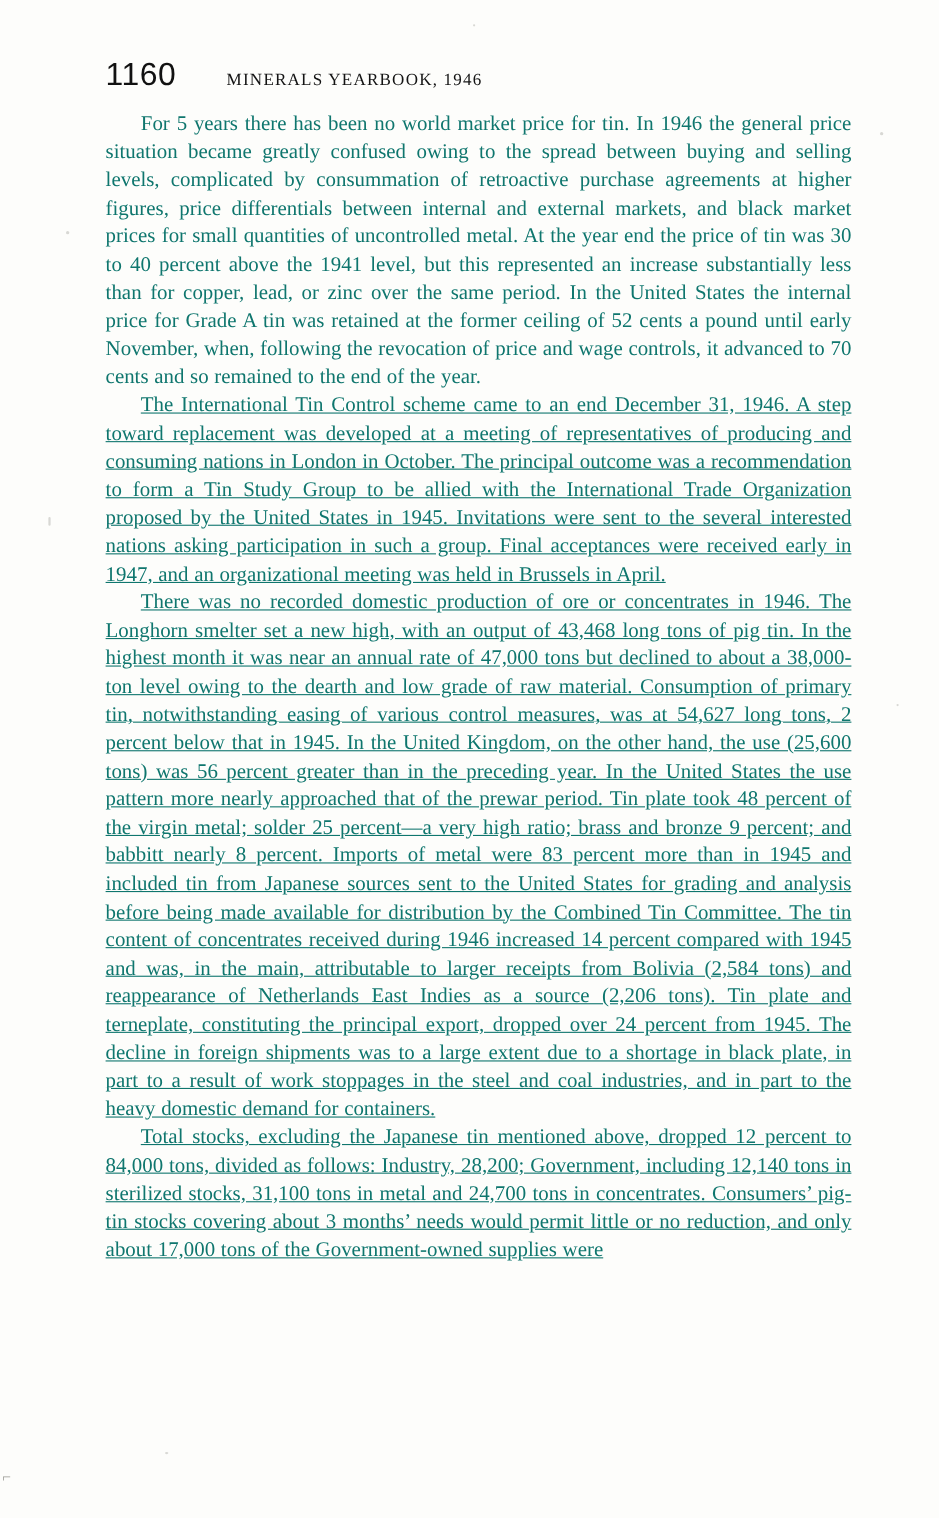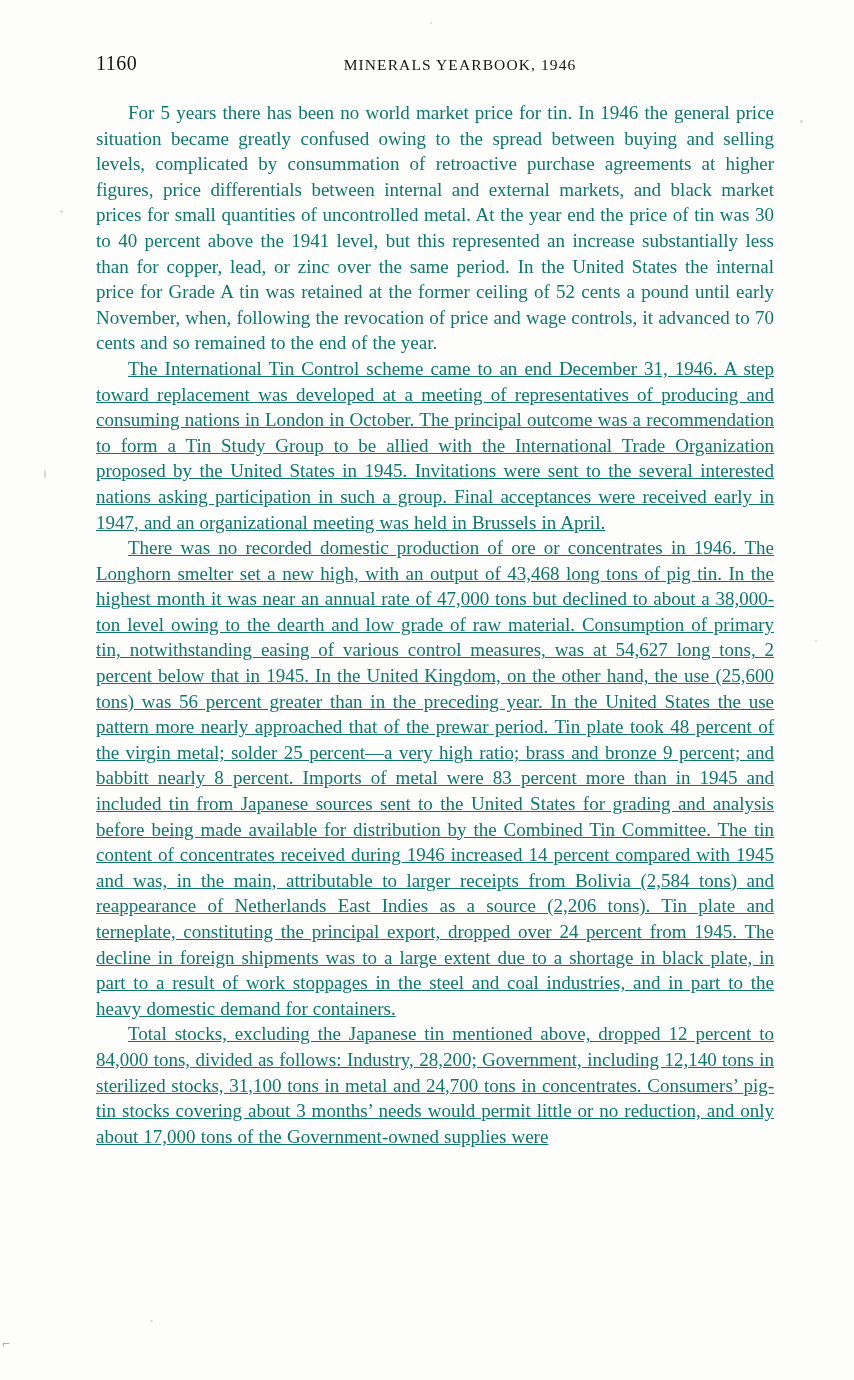"1160" .folio { font-family: Liberation Serif, serif -> Liberation Sans, sans-serif; font-size: 20px -> 29px }
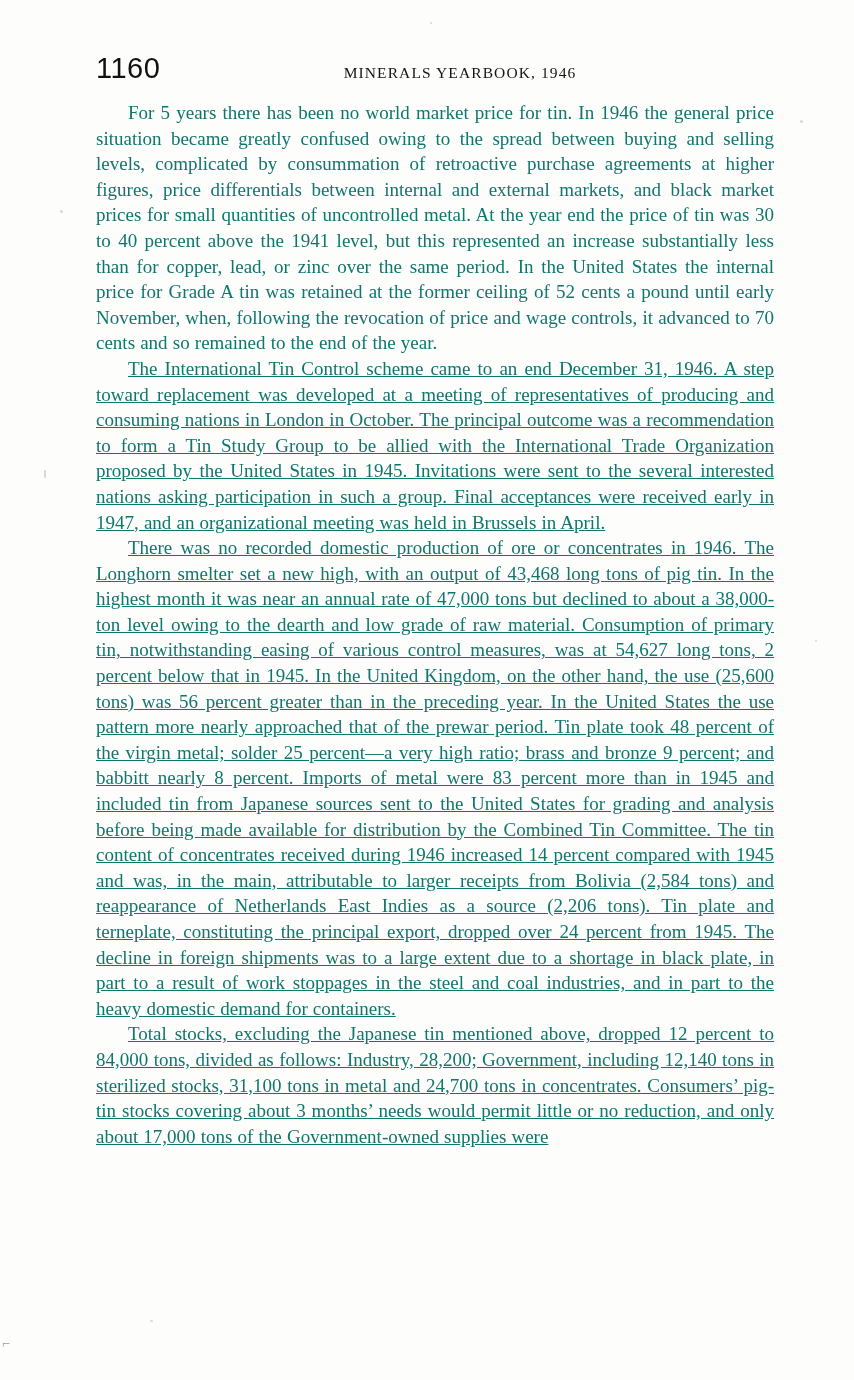"MINERALS YEARBOOK, 1946" .running-head { text-align: center -> left }
